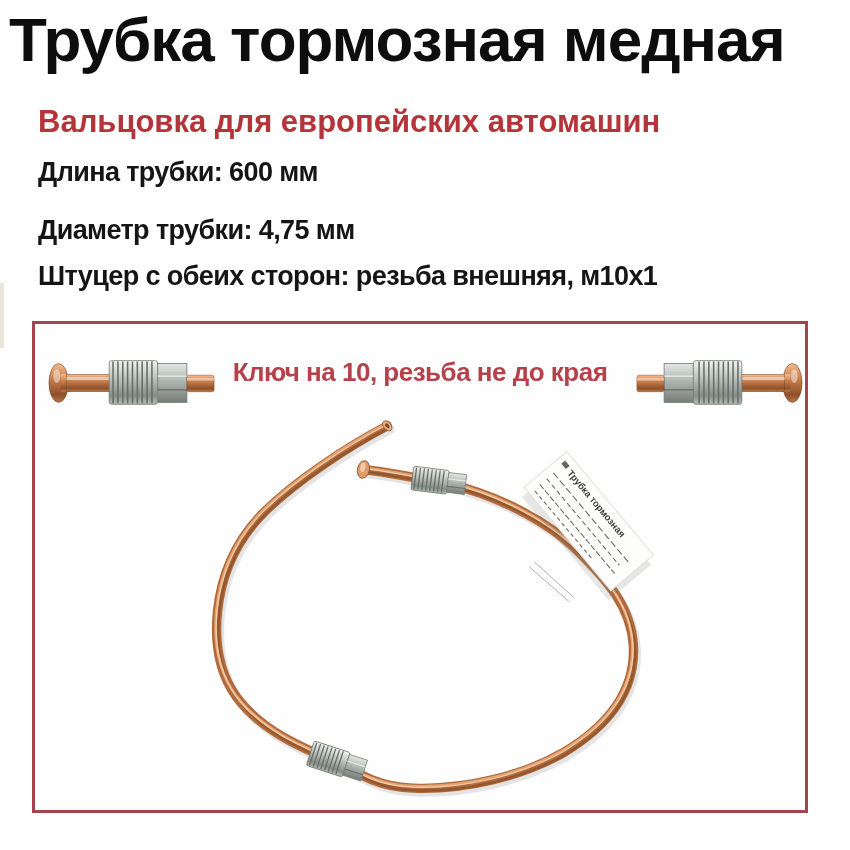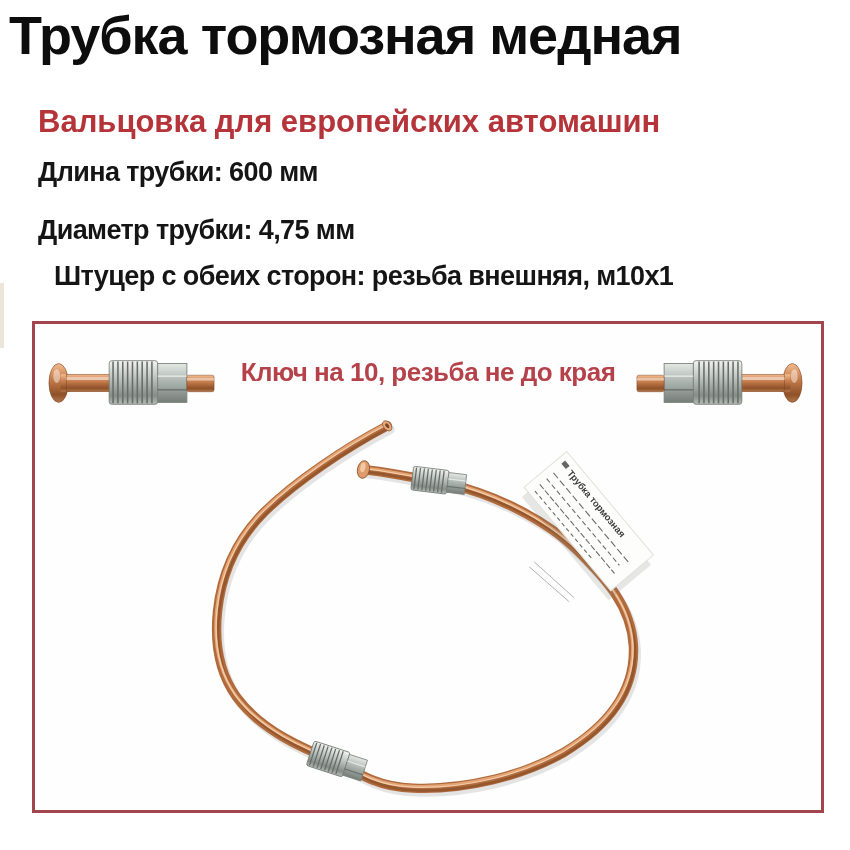"Трубка тормозная медная" .page-title { font-size: 54px -> 62px }
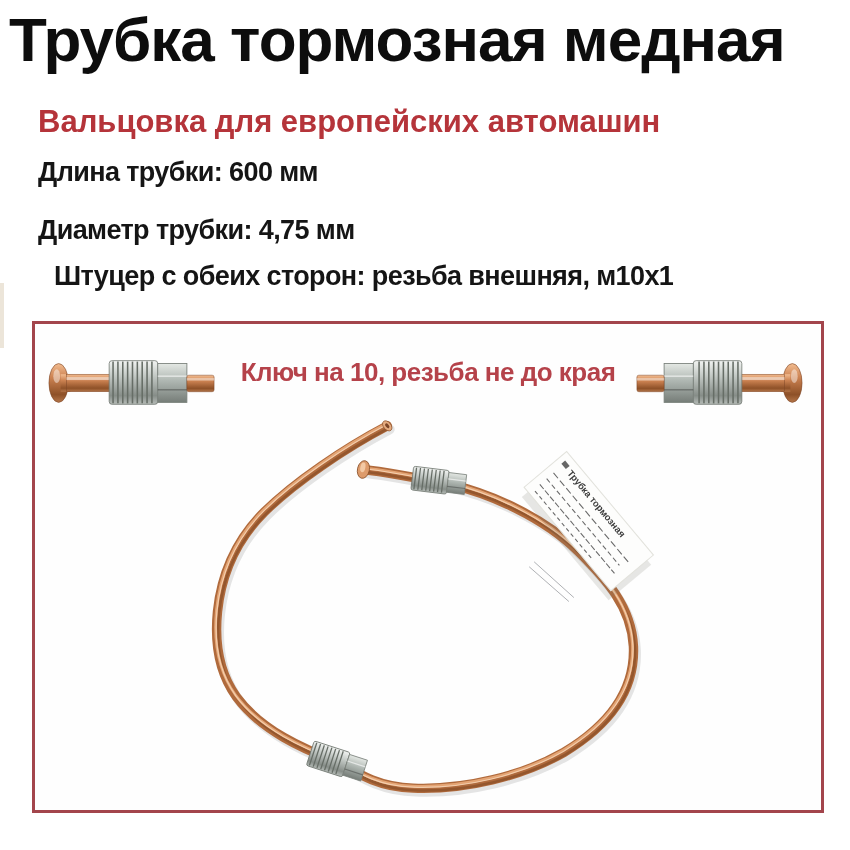"Штуцер с обеих сторон: резьба" .spec3 { margin-left: 16px -> none }
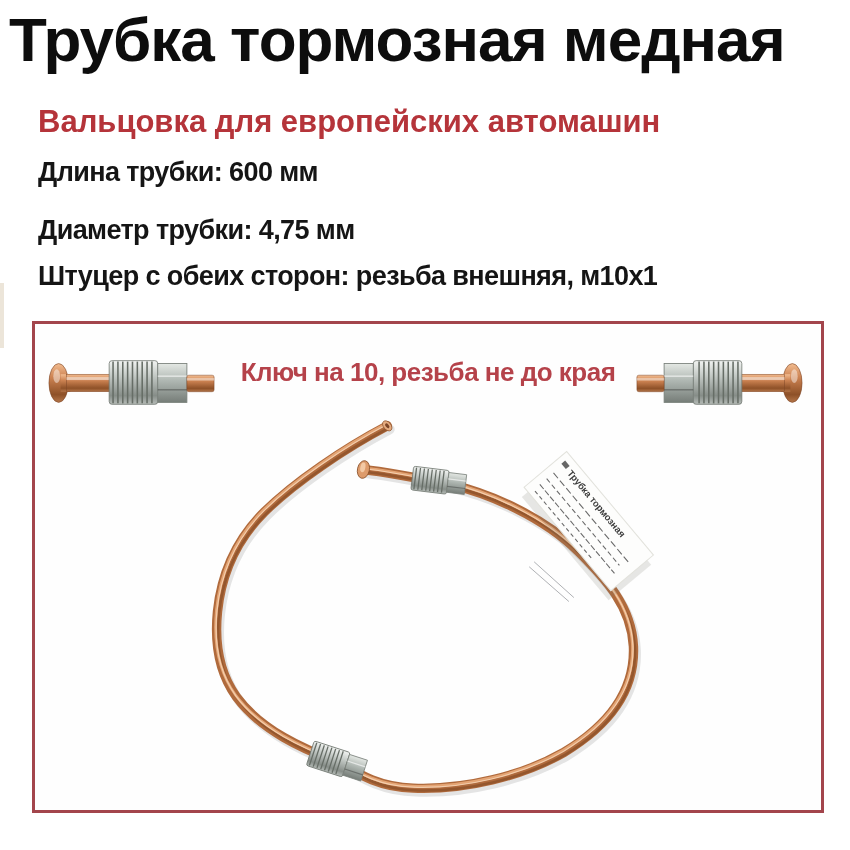"Ключ на 10, резьба не" .figure-box { padding-left: 16px -> none }
